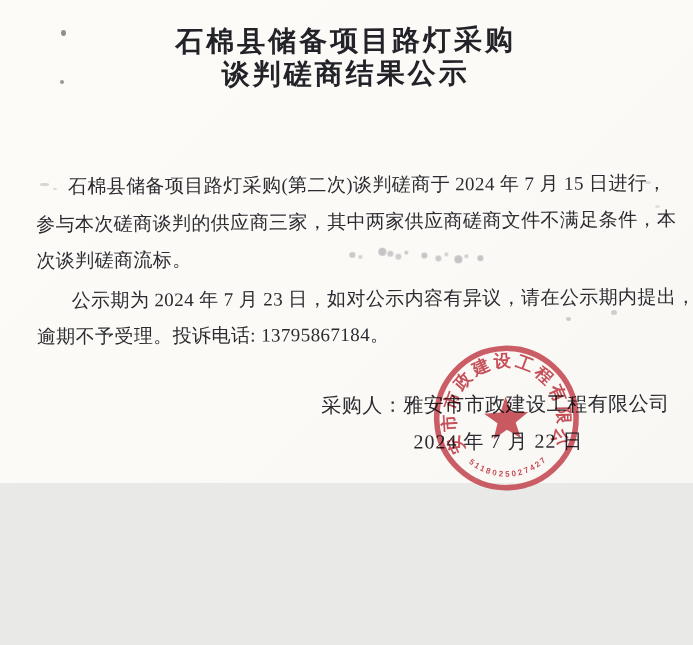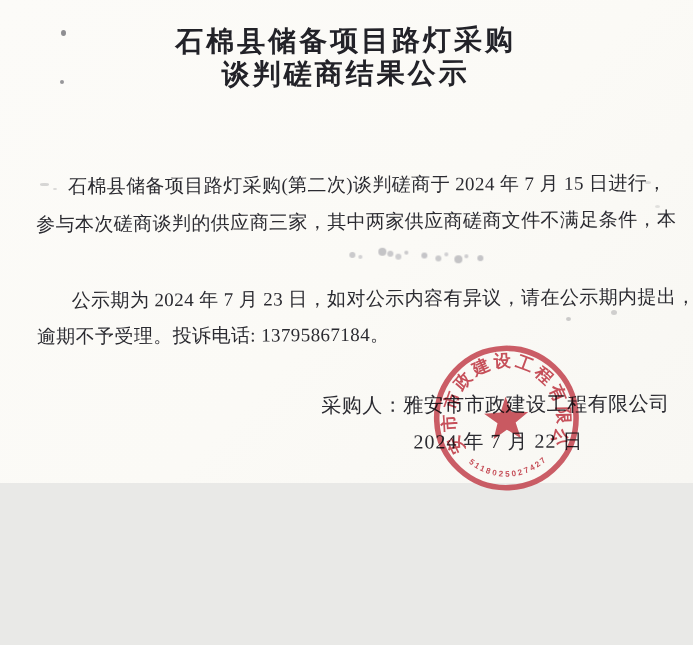"次谈判磋商流标。" div.bodyline { html: none -> <div>次谈判磋商流标。</div> }
